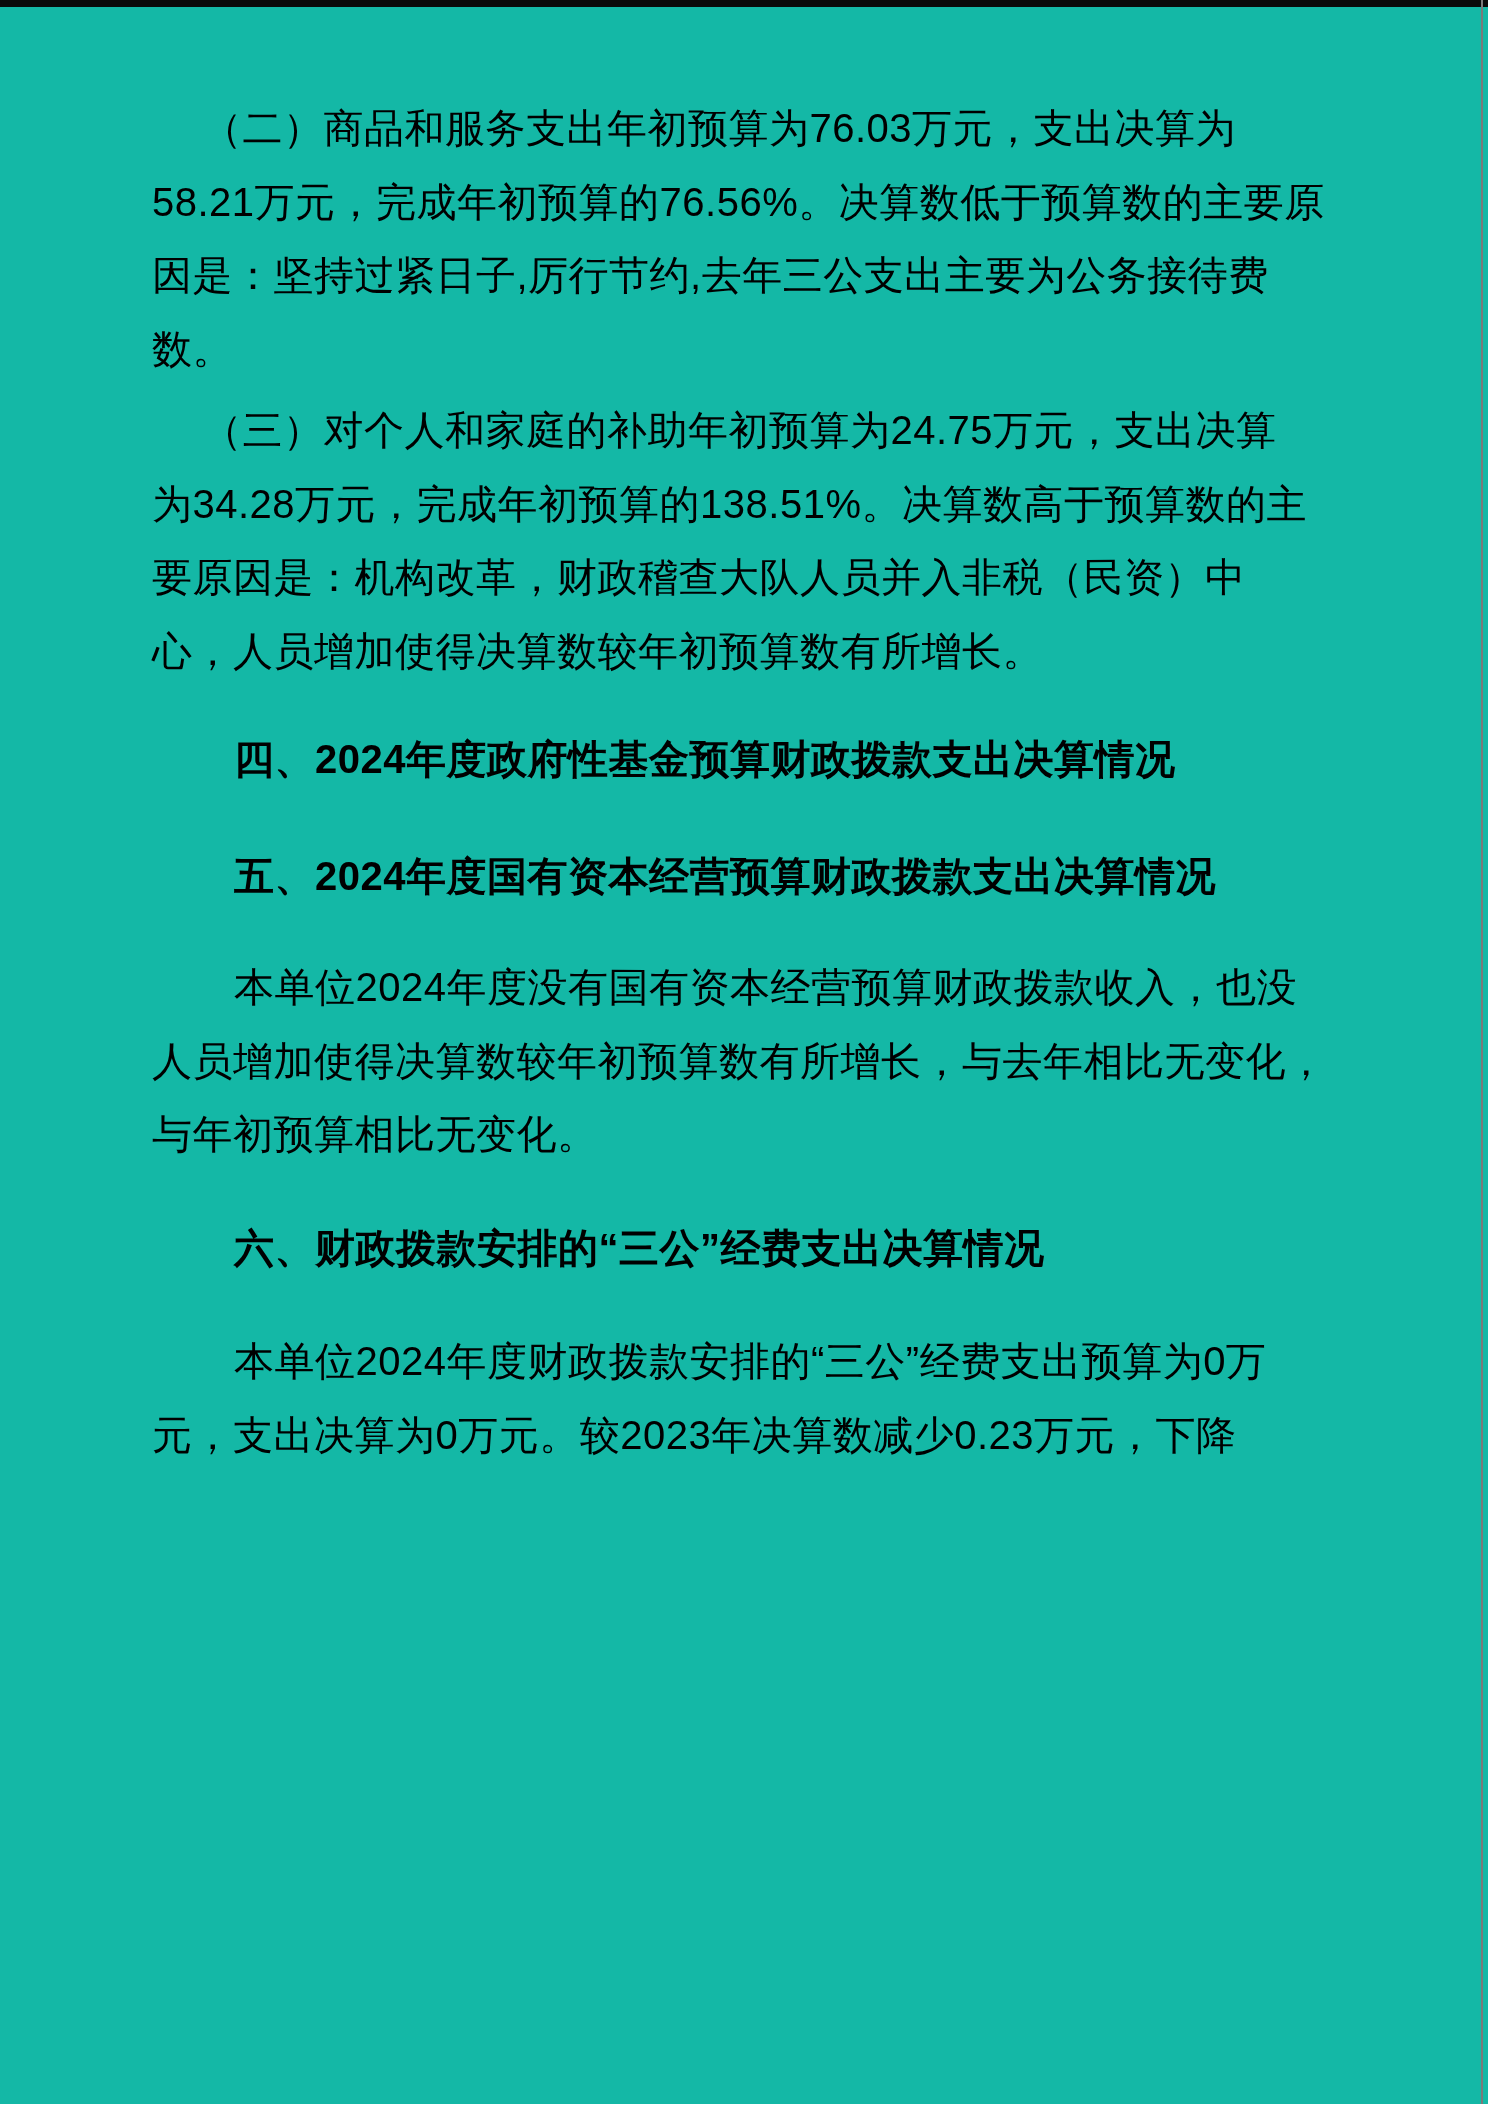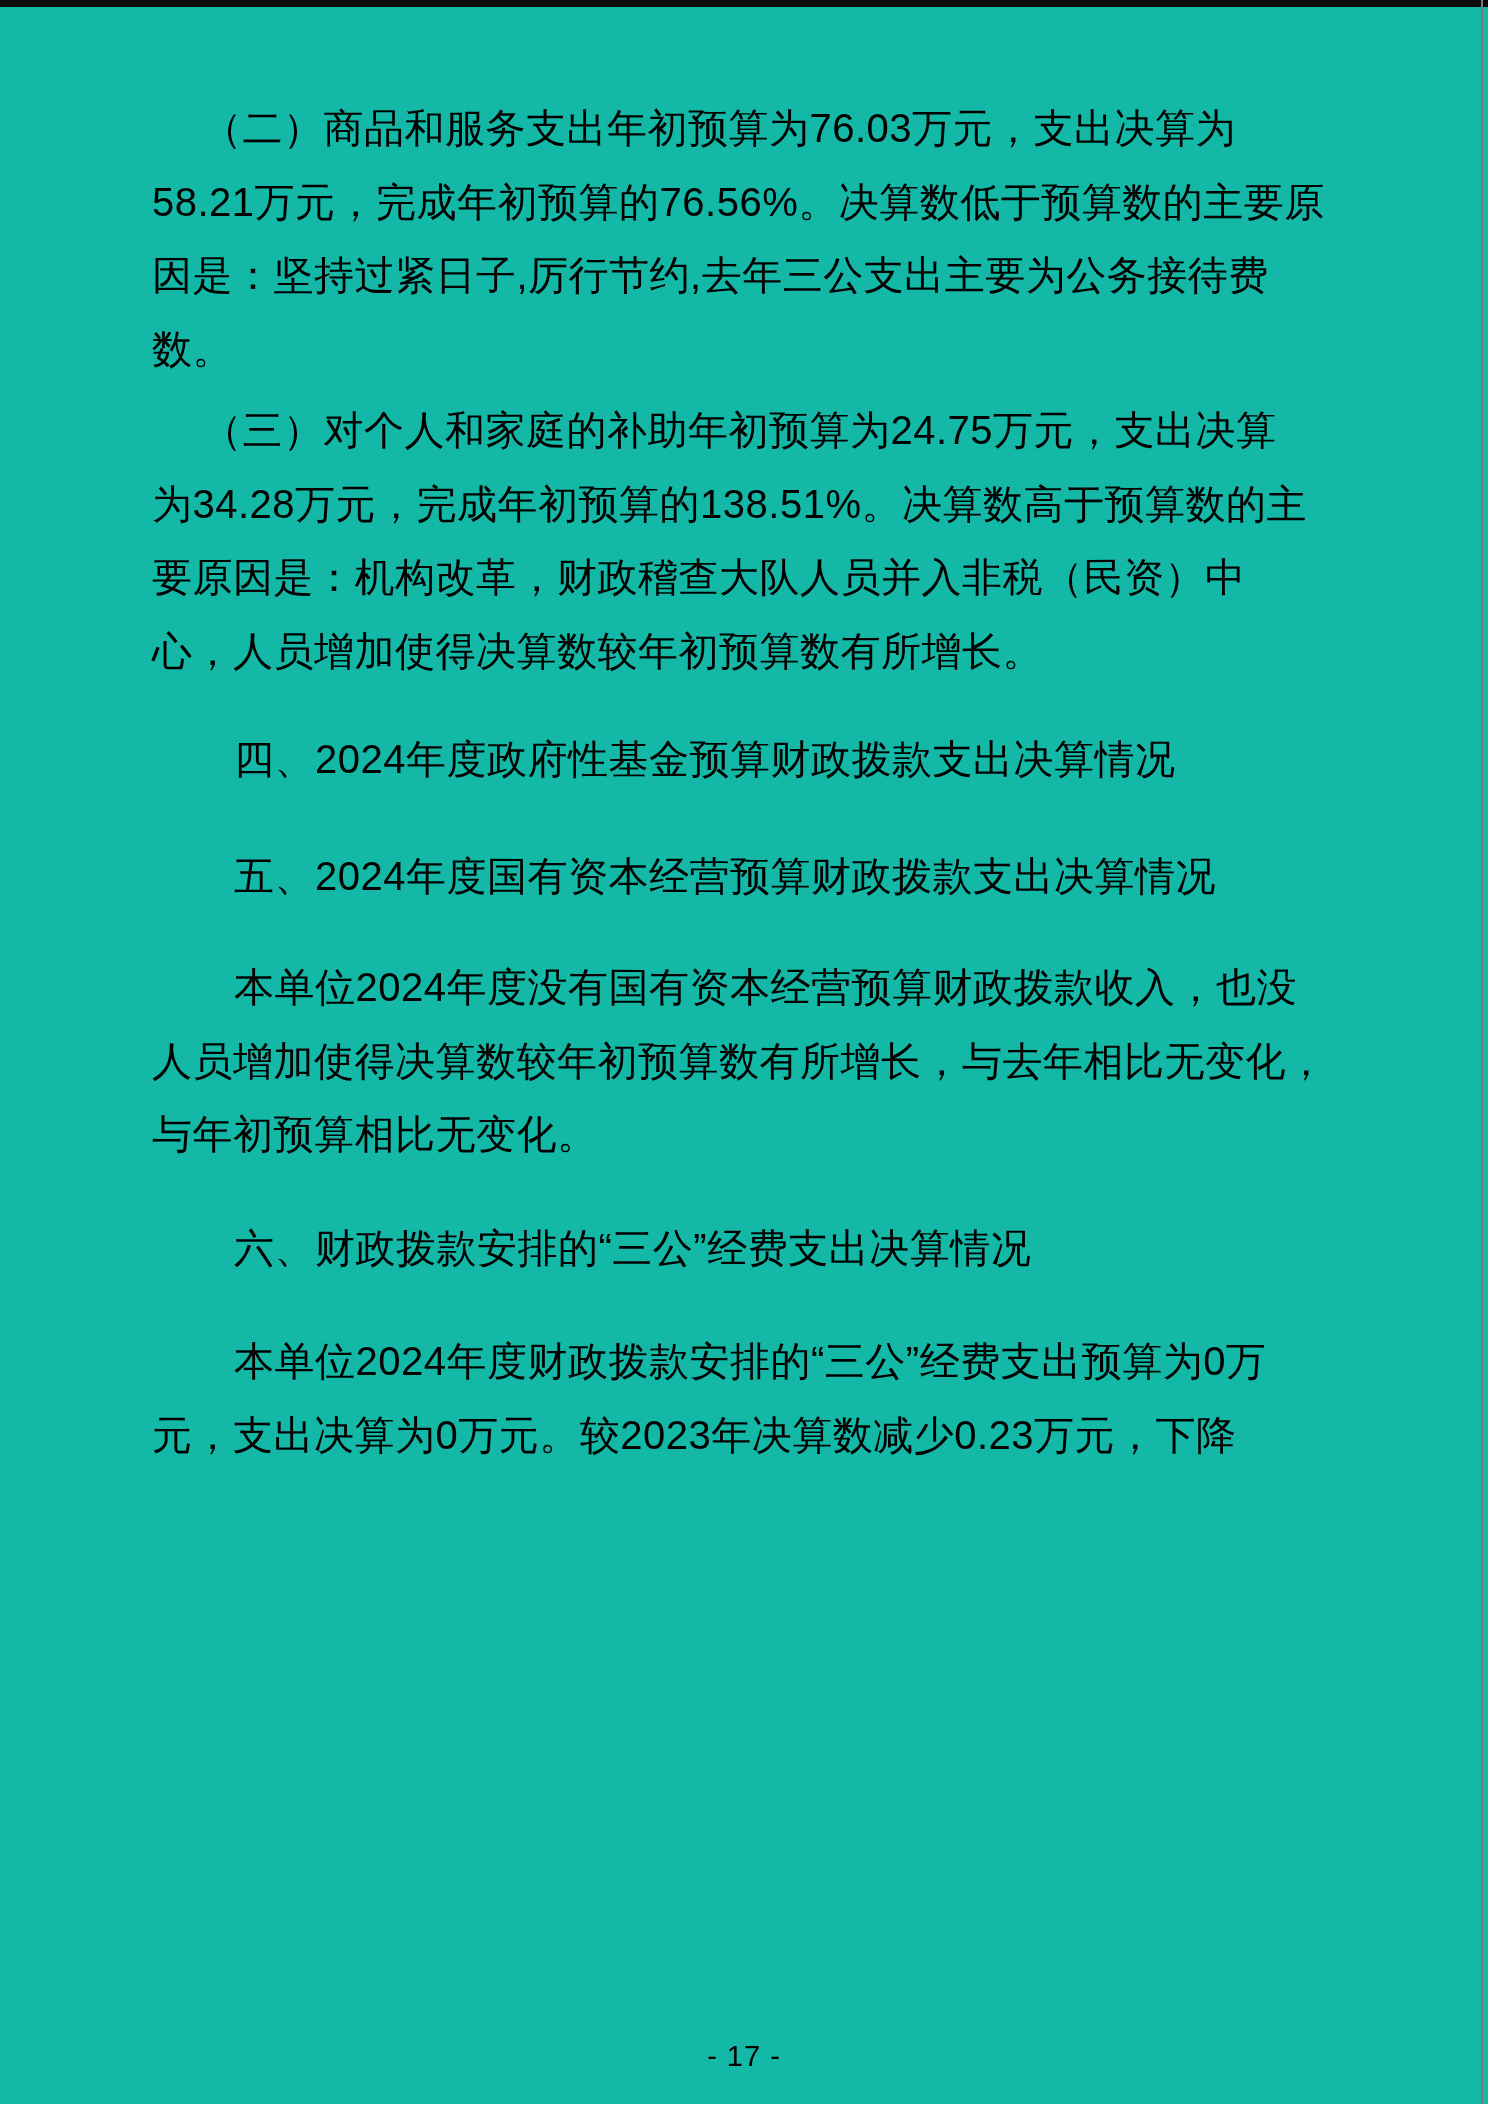"四、2024年度政府性基金预算财政拨款支出决算情况" .heading { font-weight: 400 -> 700 }
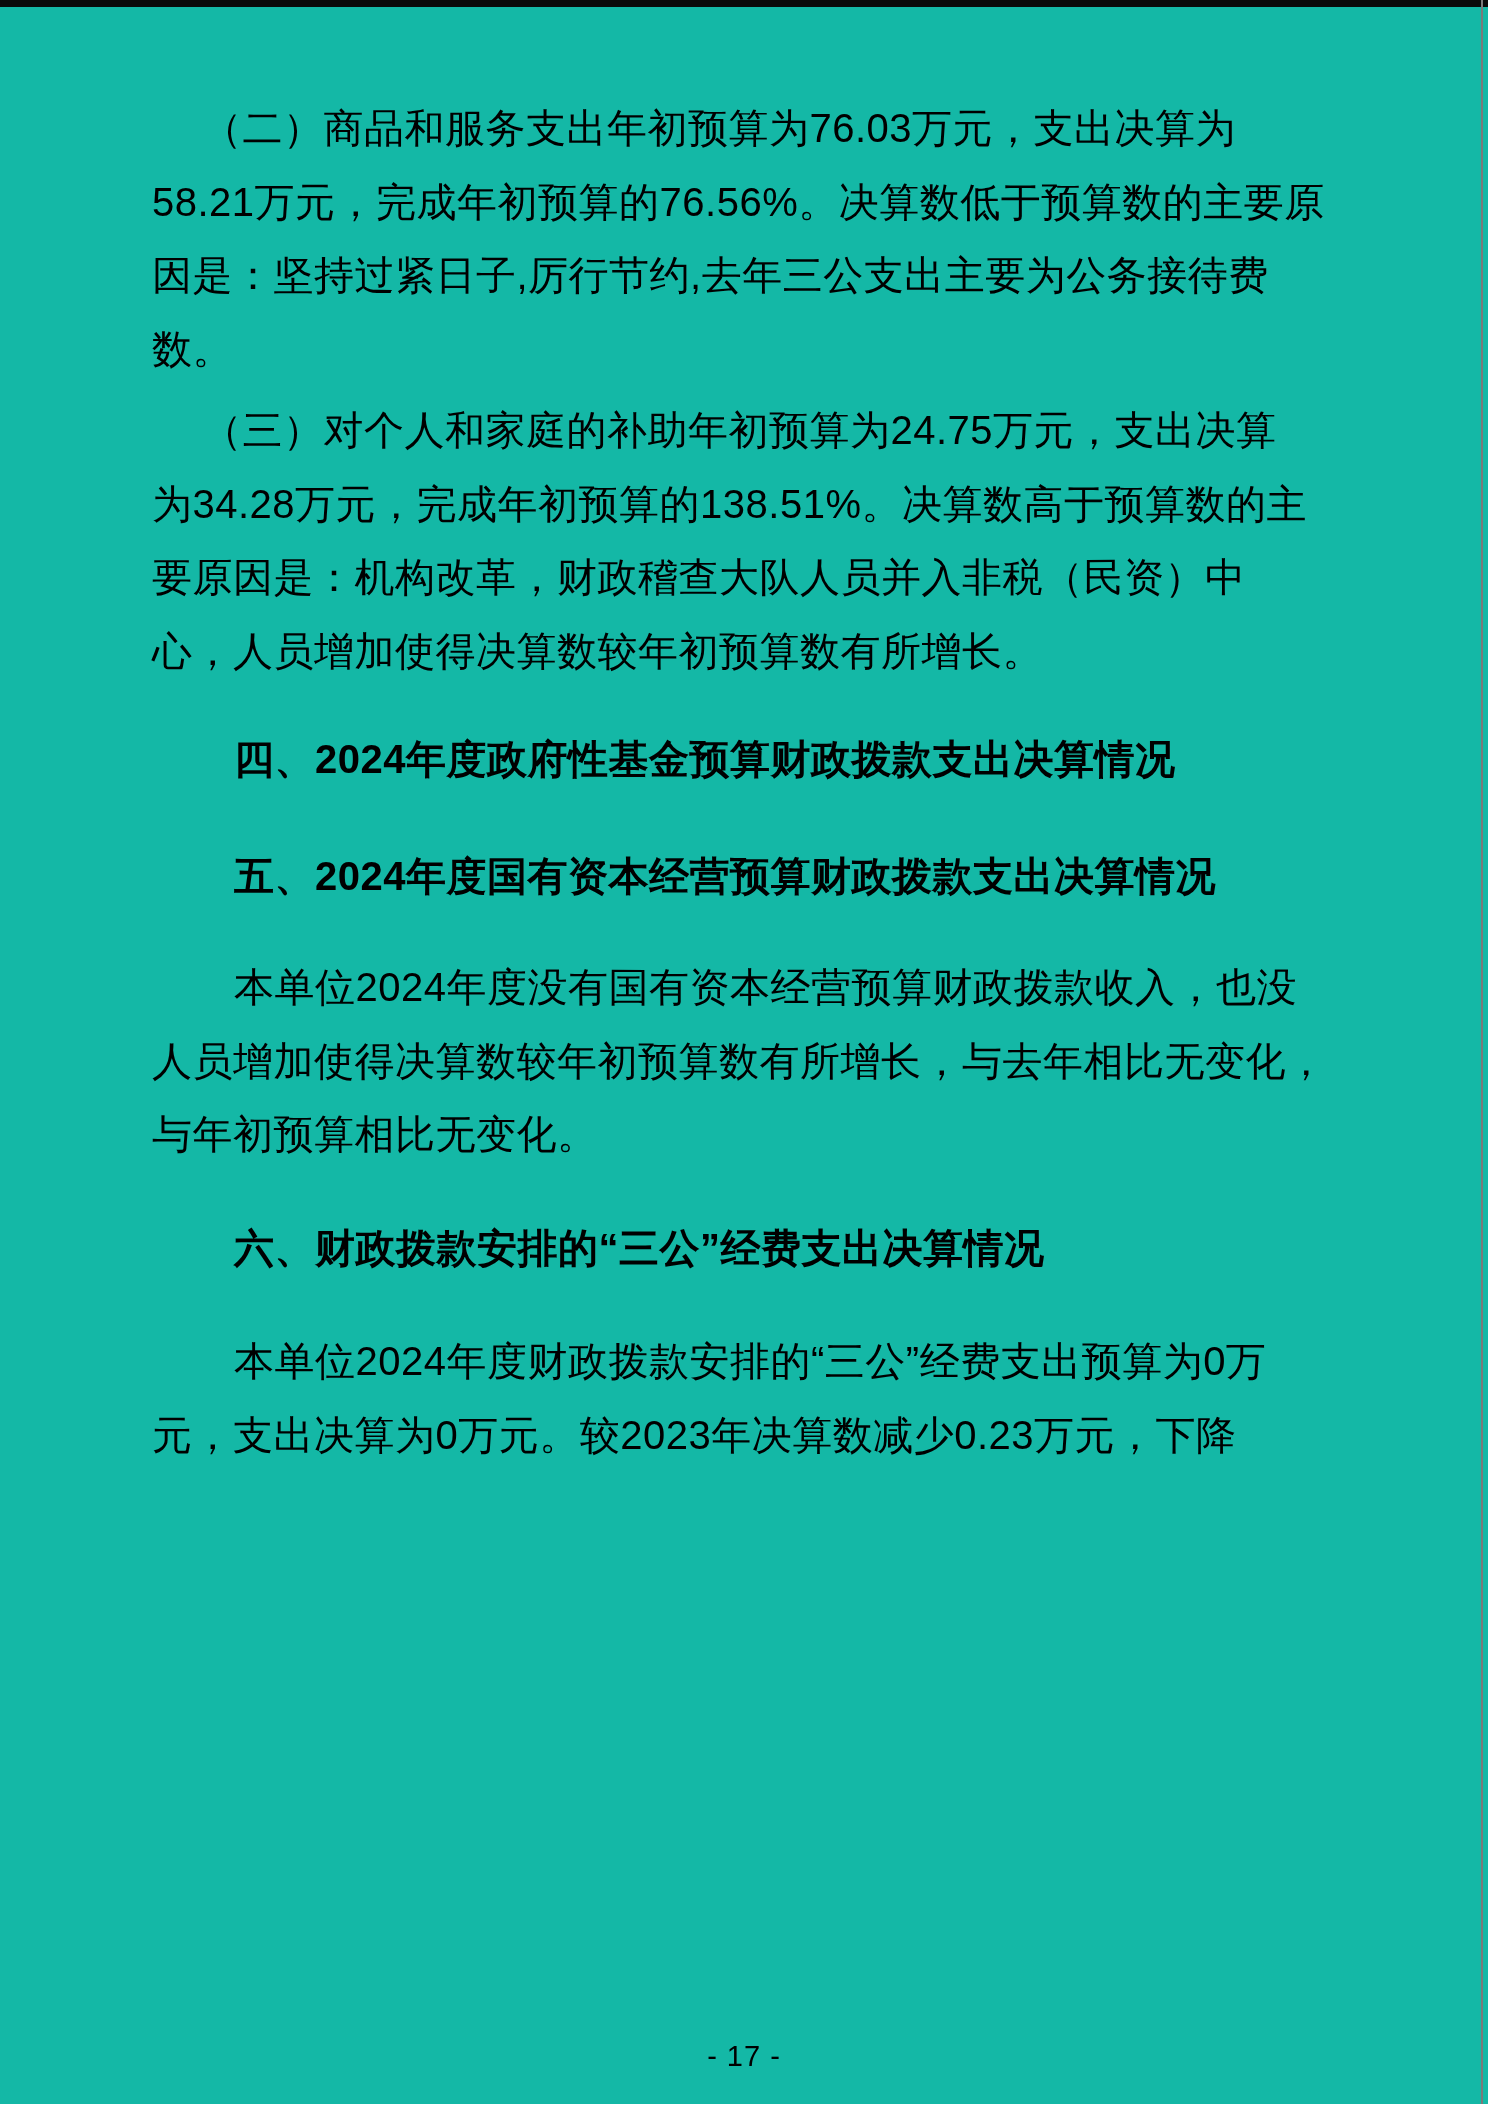"- 17 -" div.footer { html: <div>- 17 -</div> -> none }
